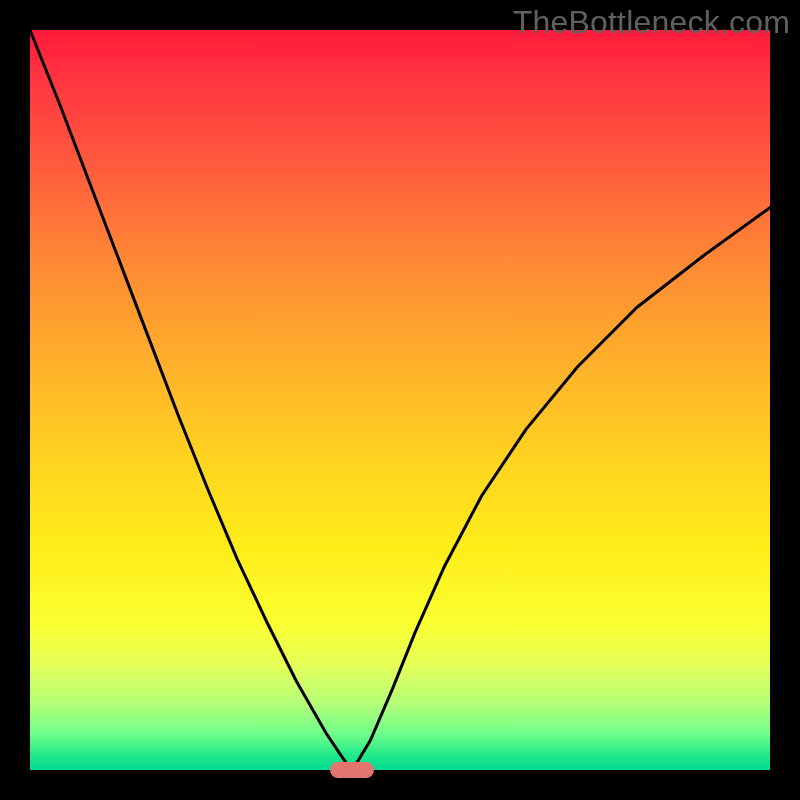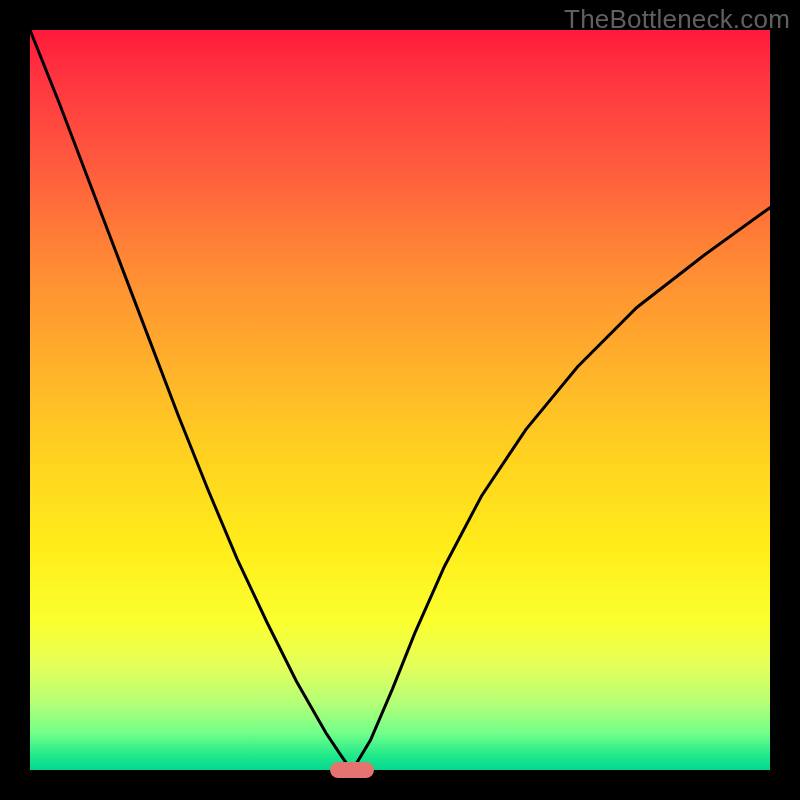"TheBottleneck.com" .watermark { font-size: 26px -> 32px }
